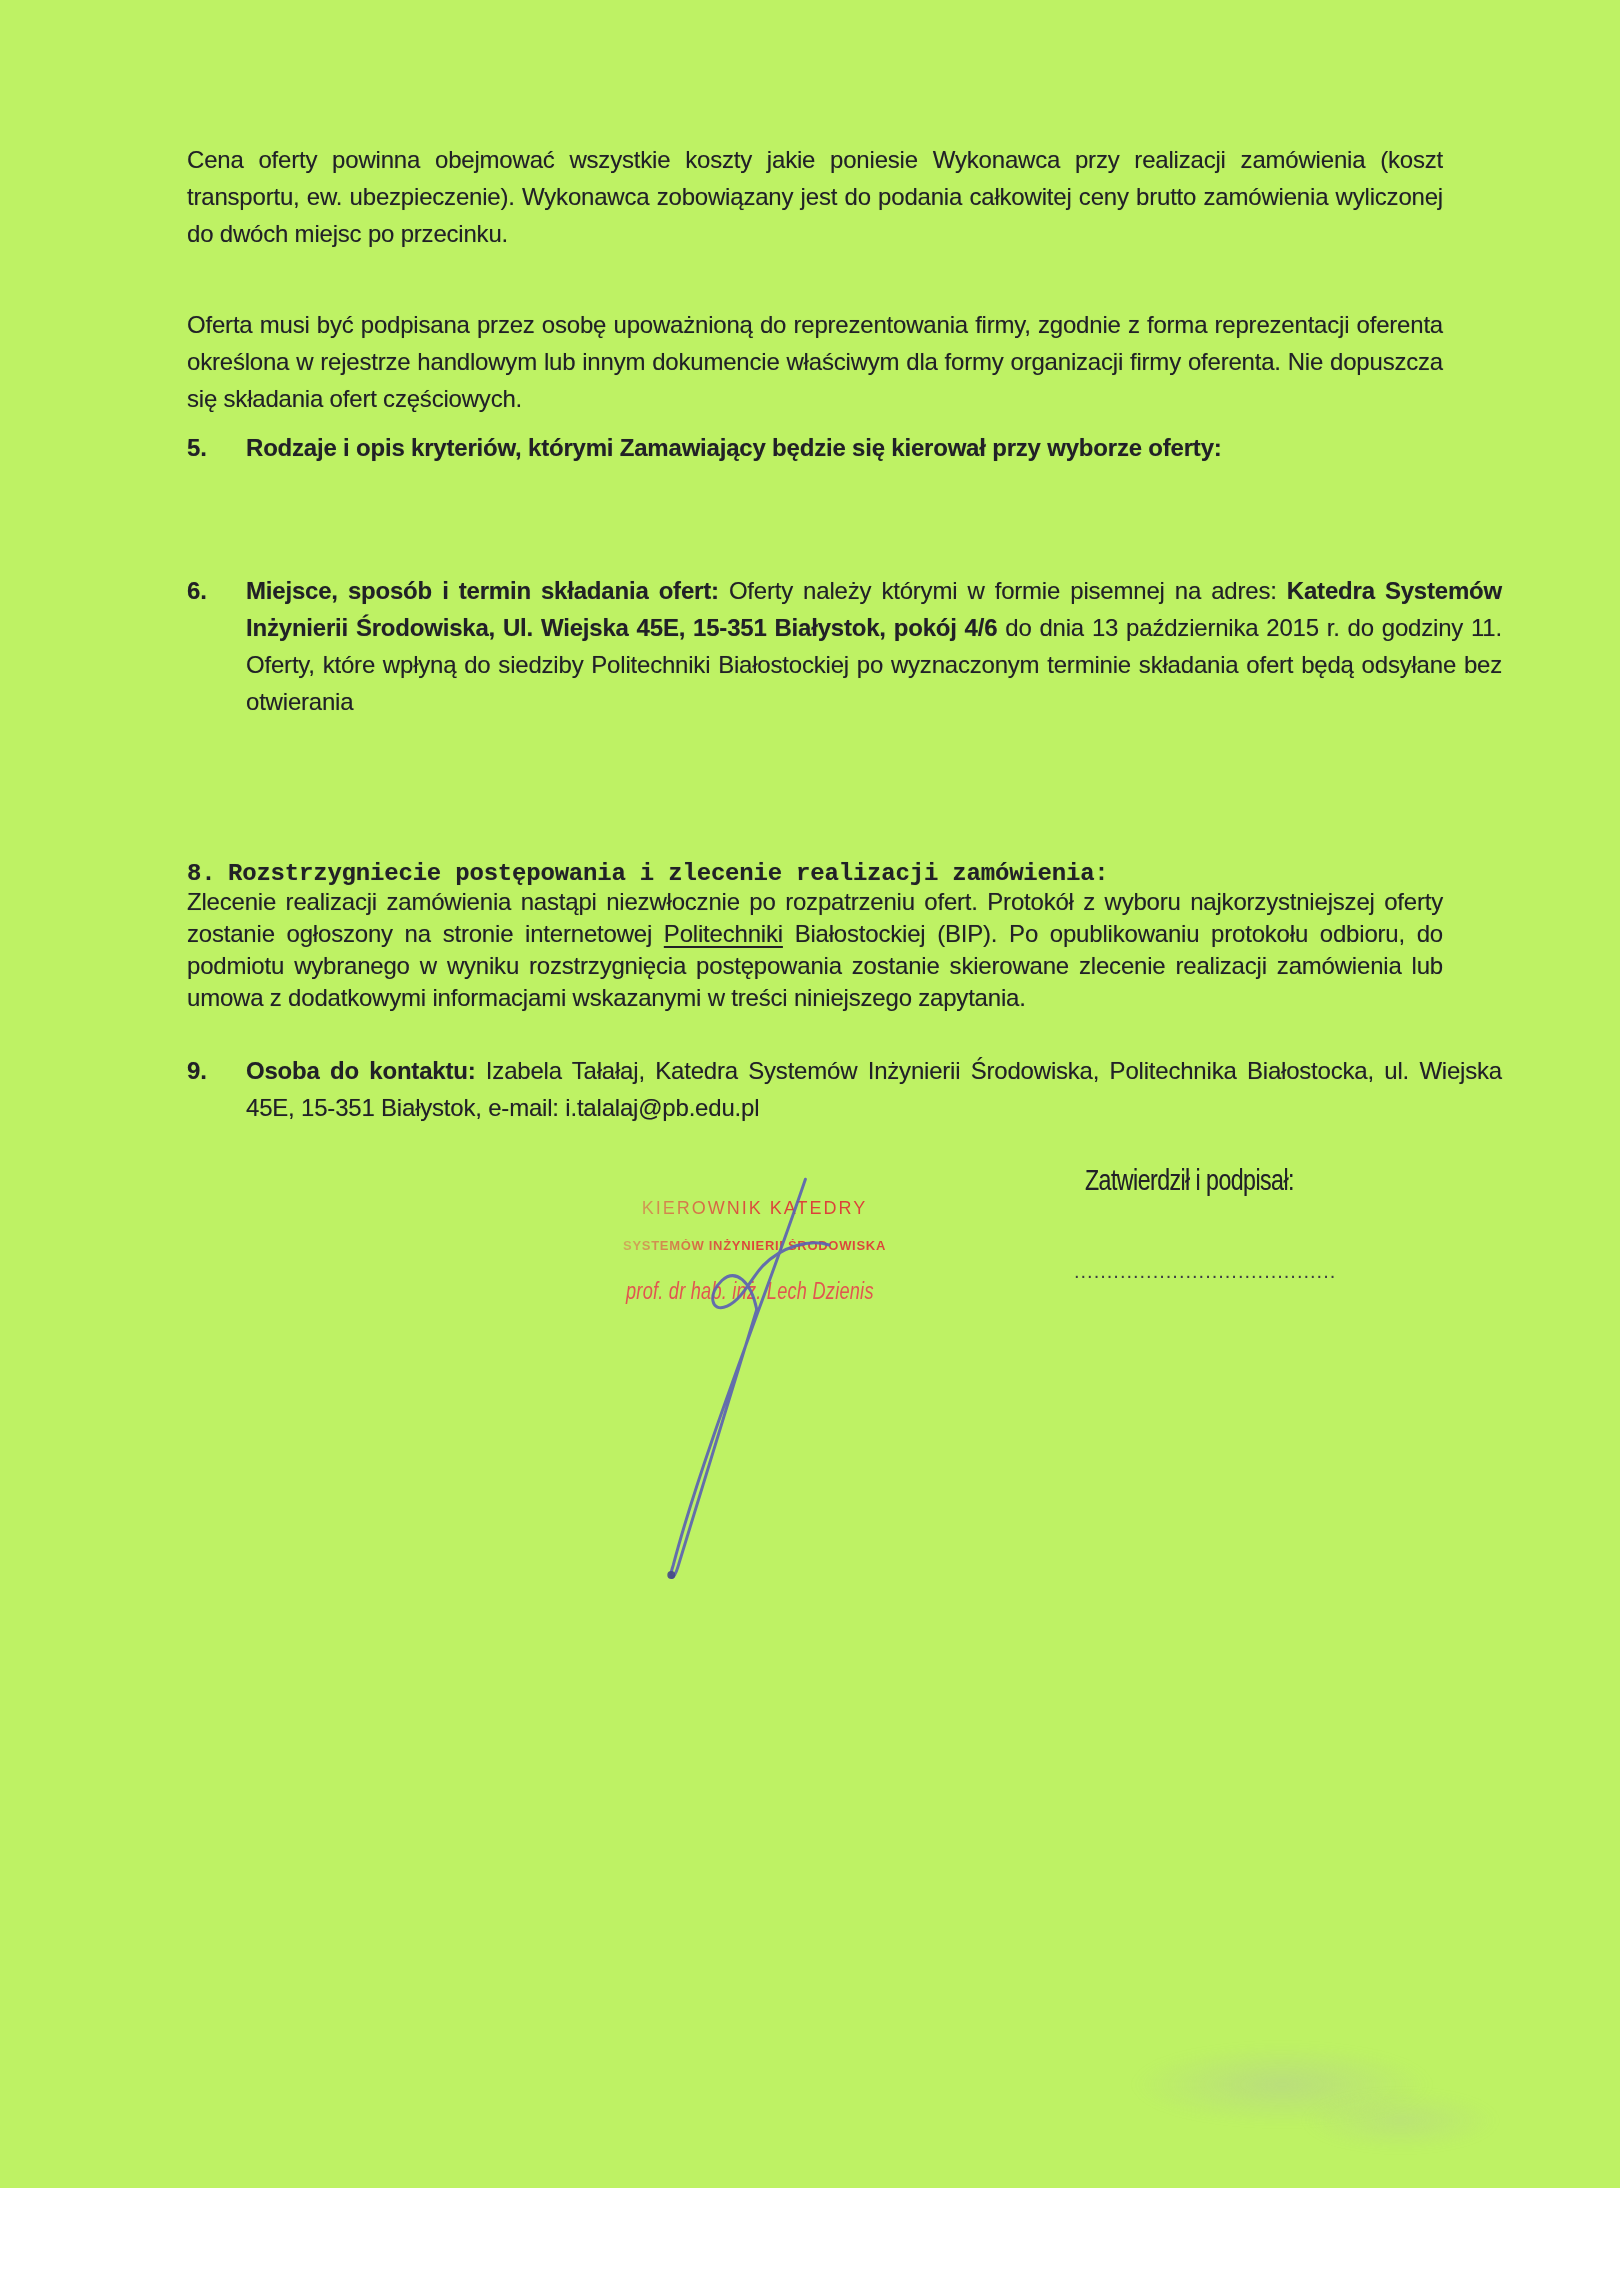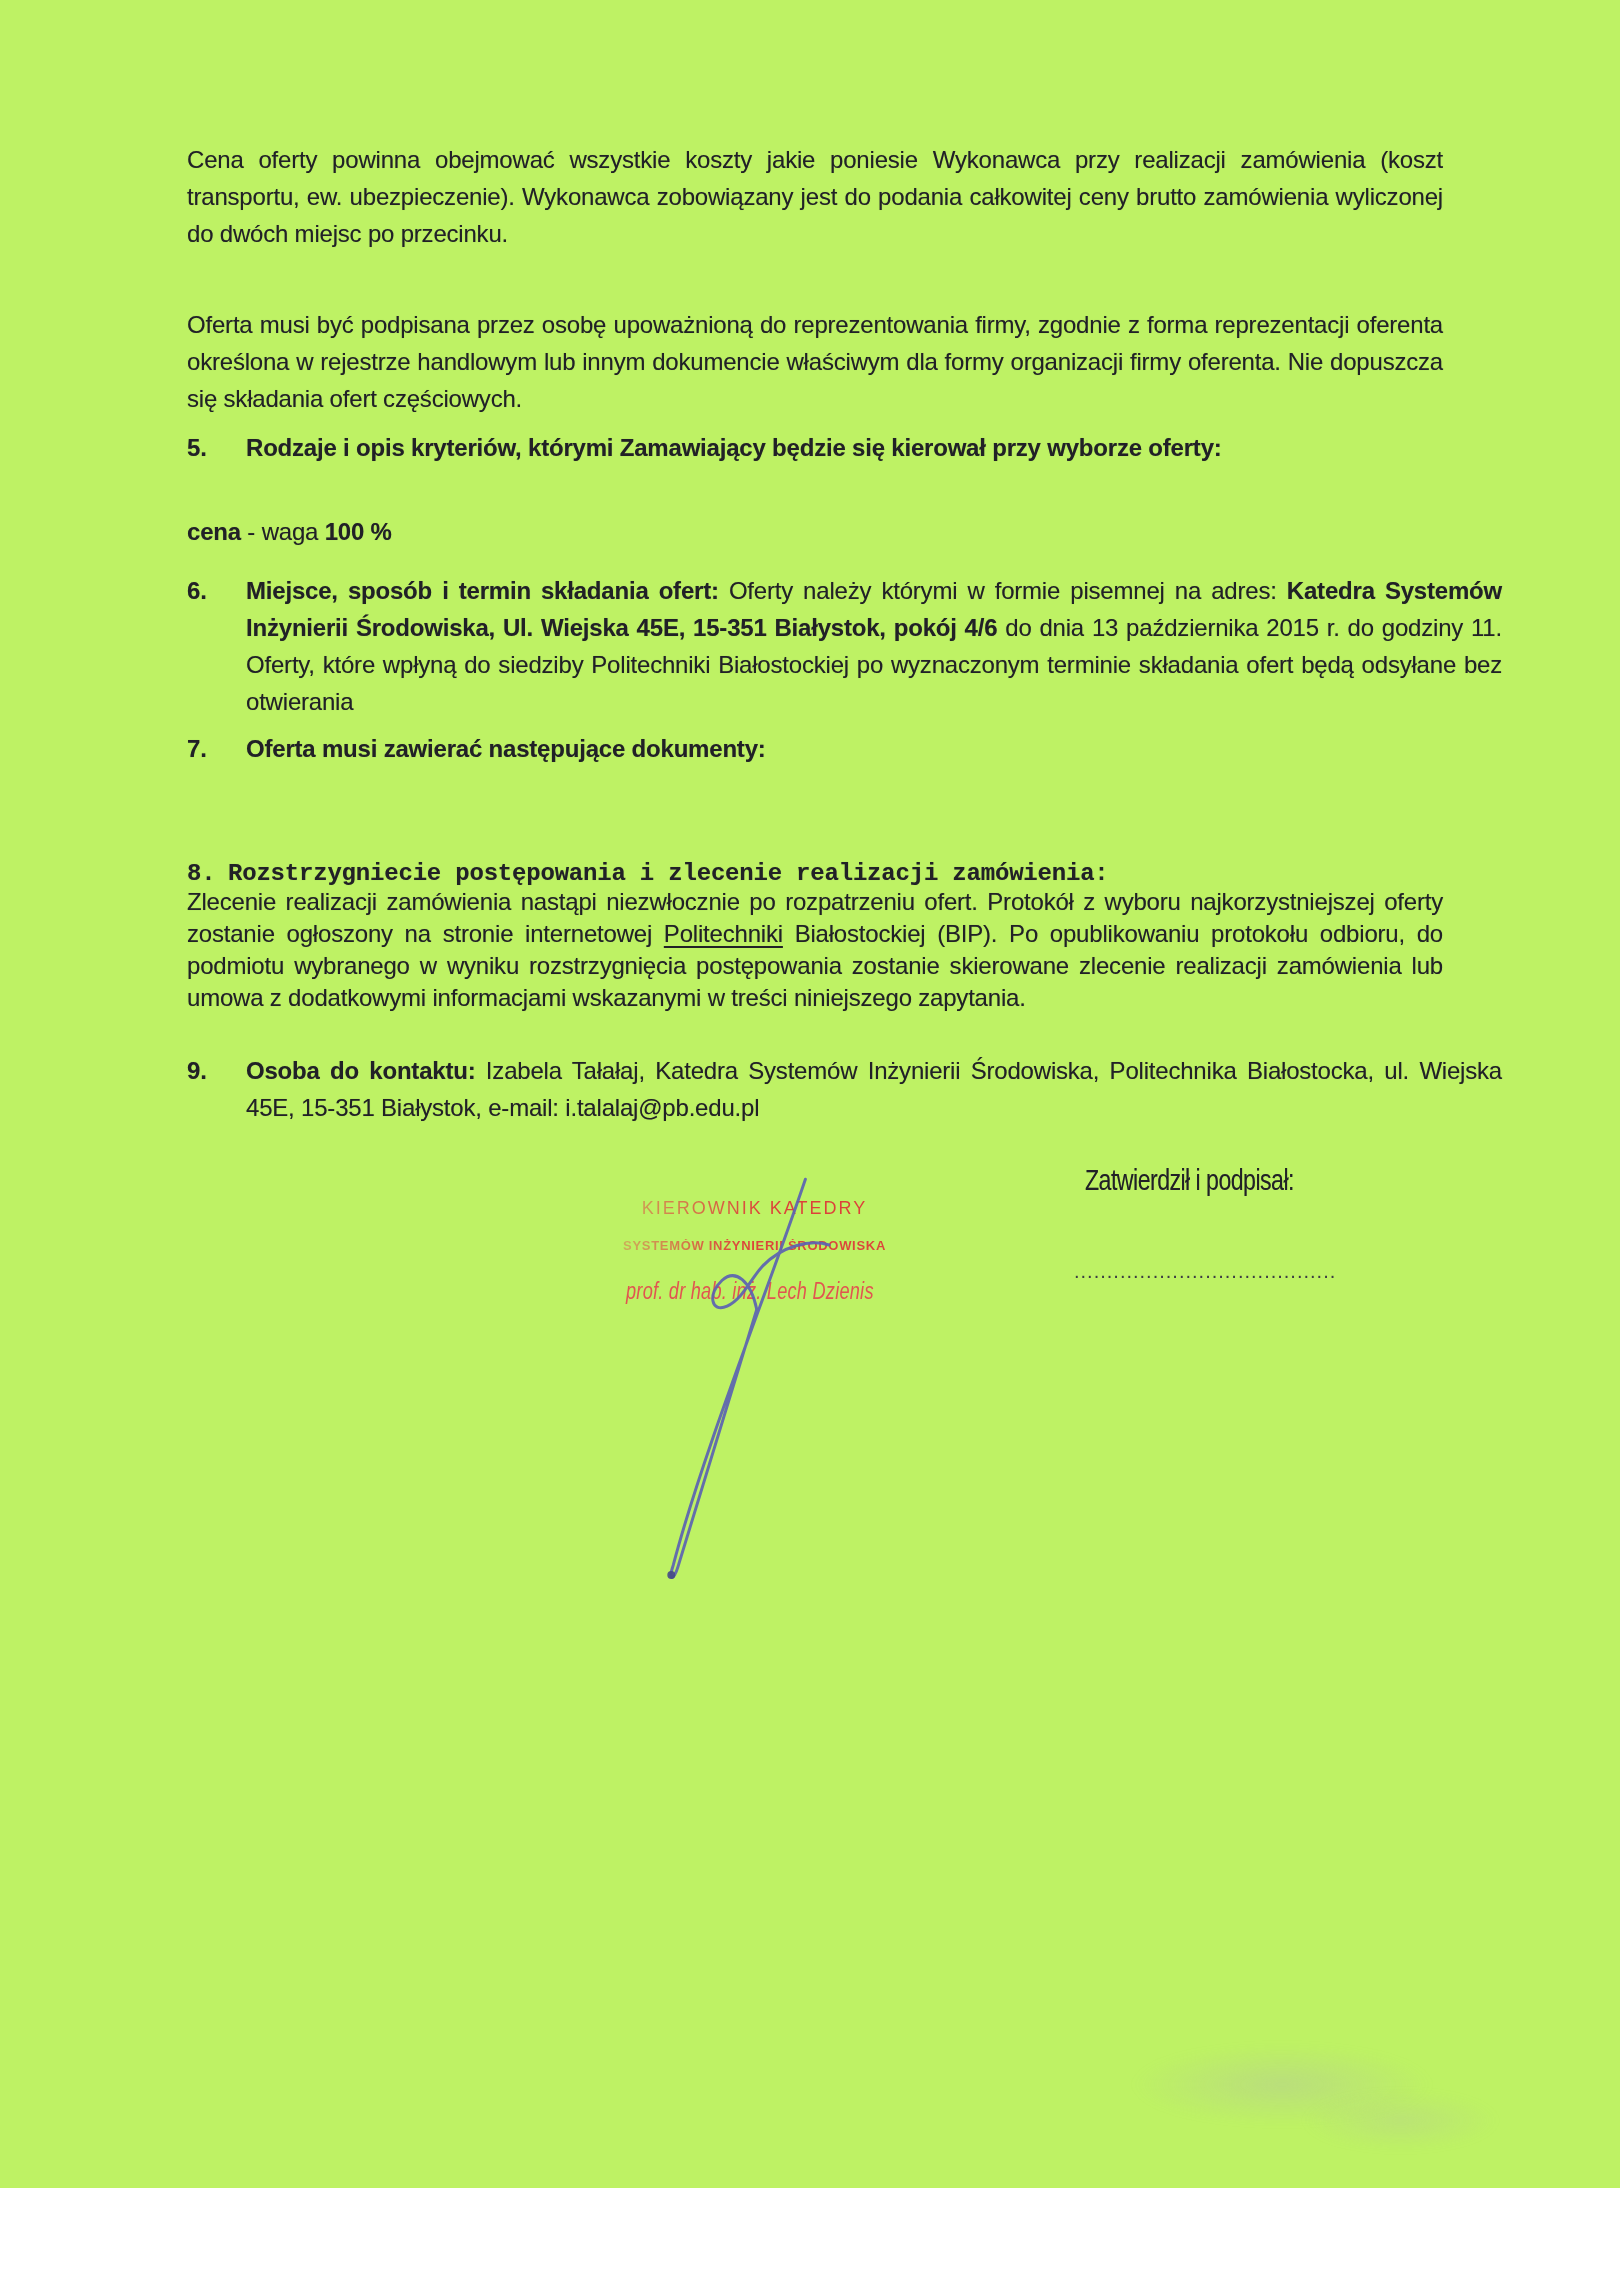"cena - waga 100 %" div.blk { html: <div> <span>cena</span><span> - waga </span><span>100 %</span> </div> -> none }
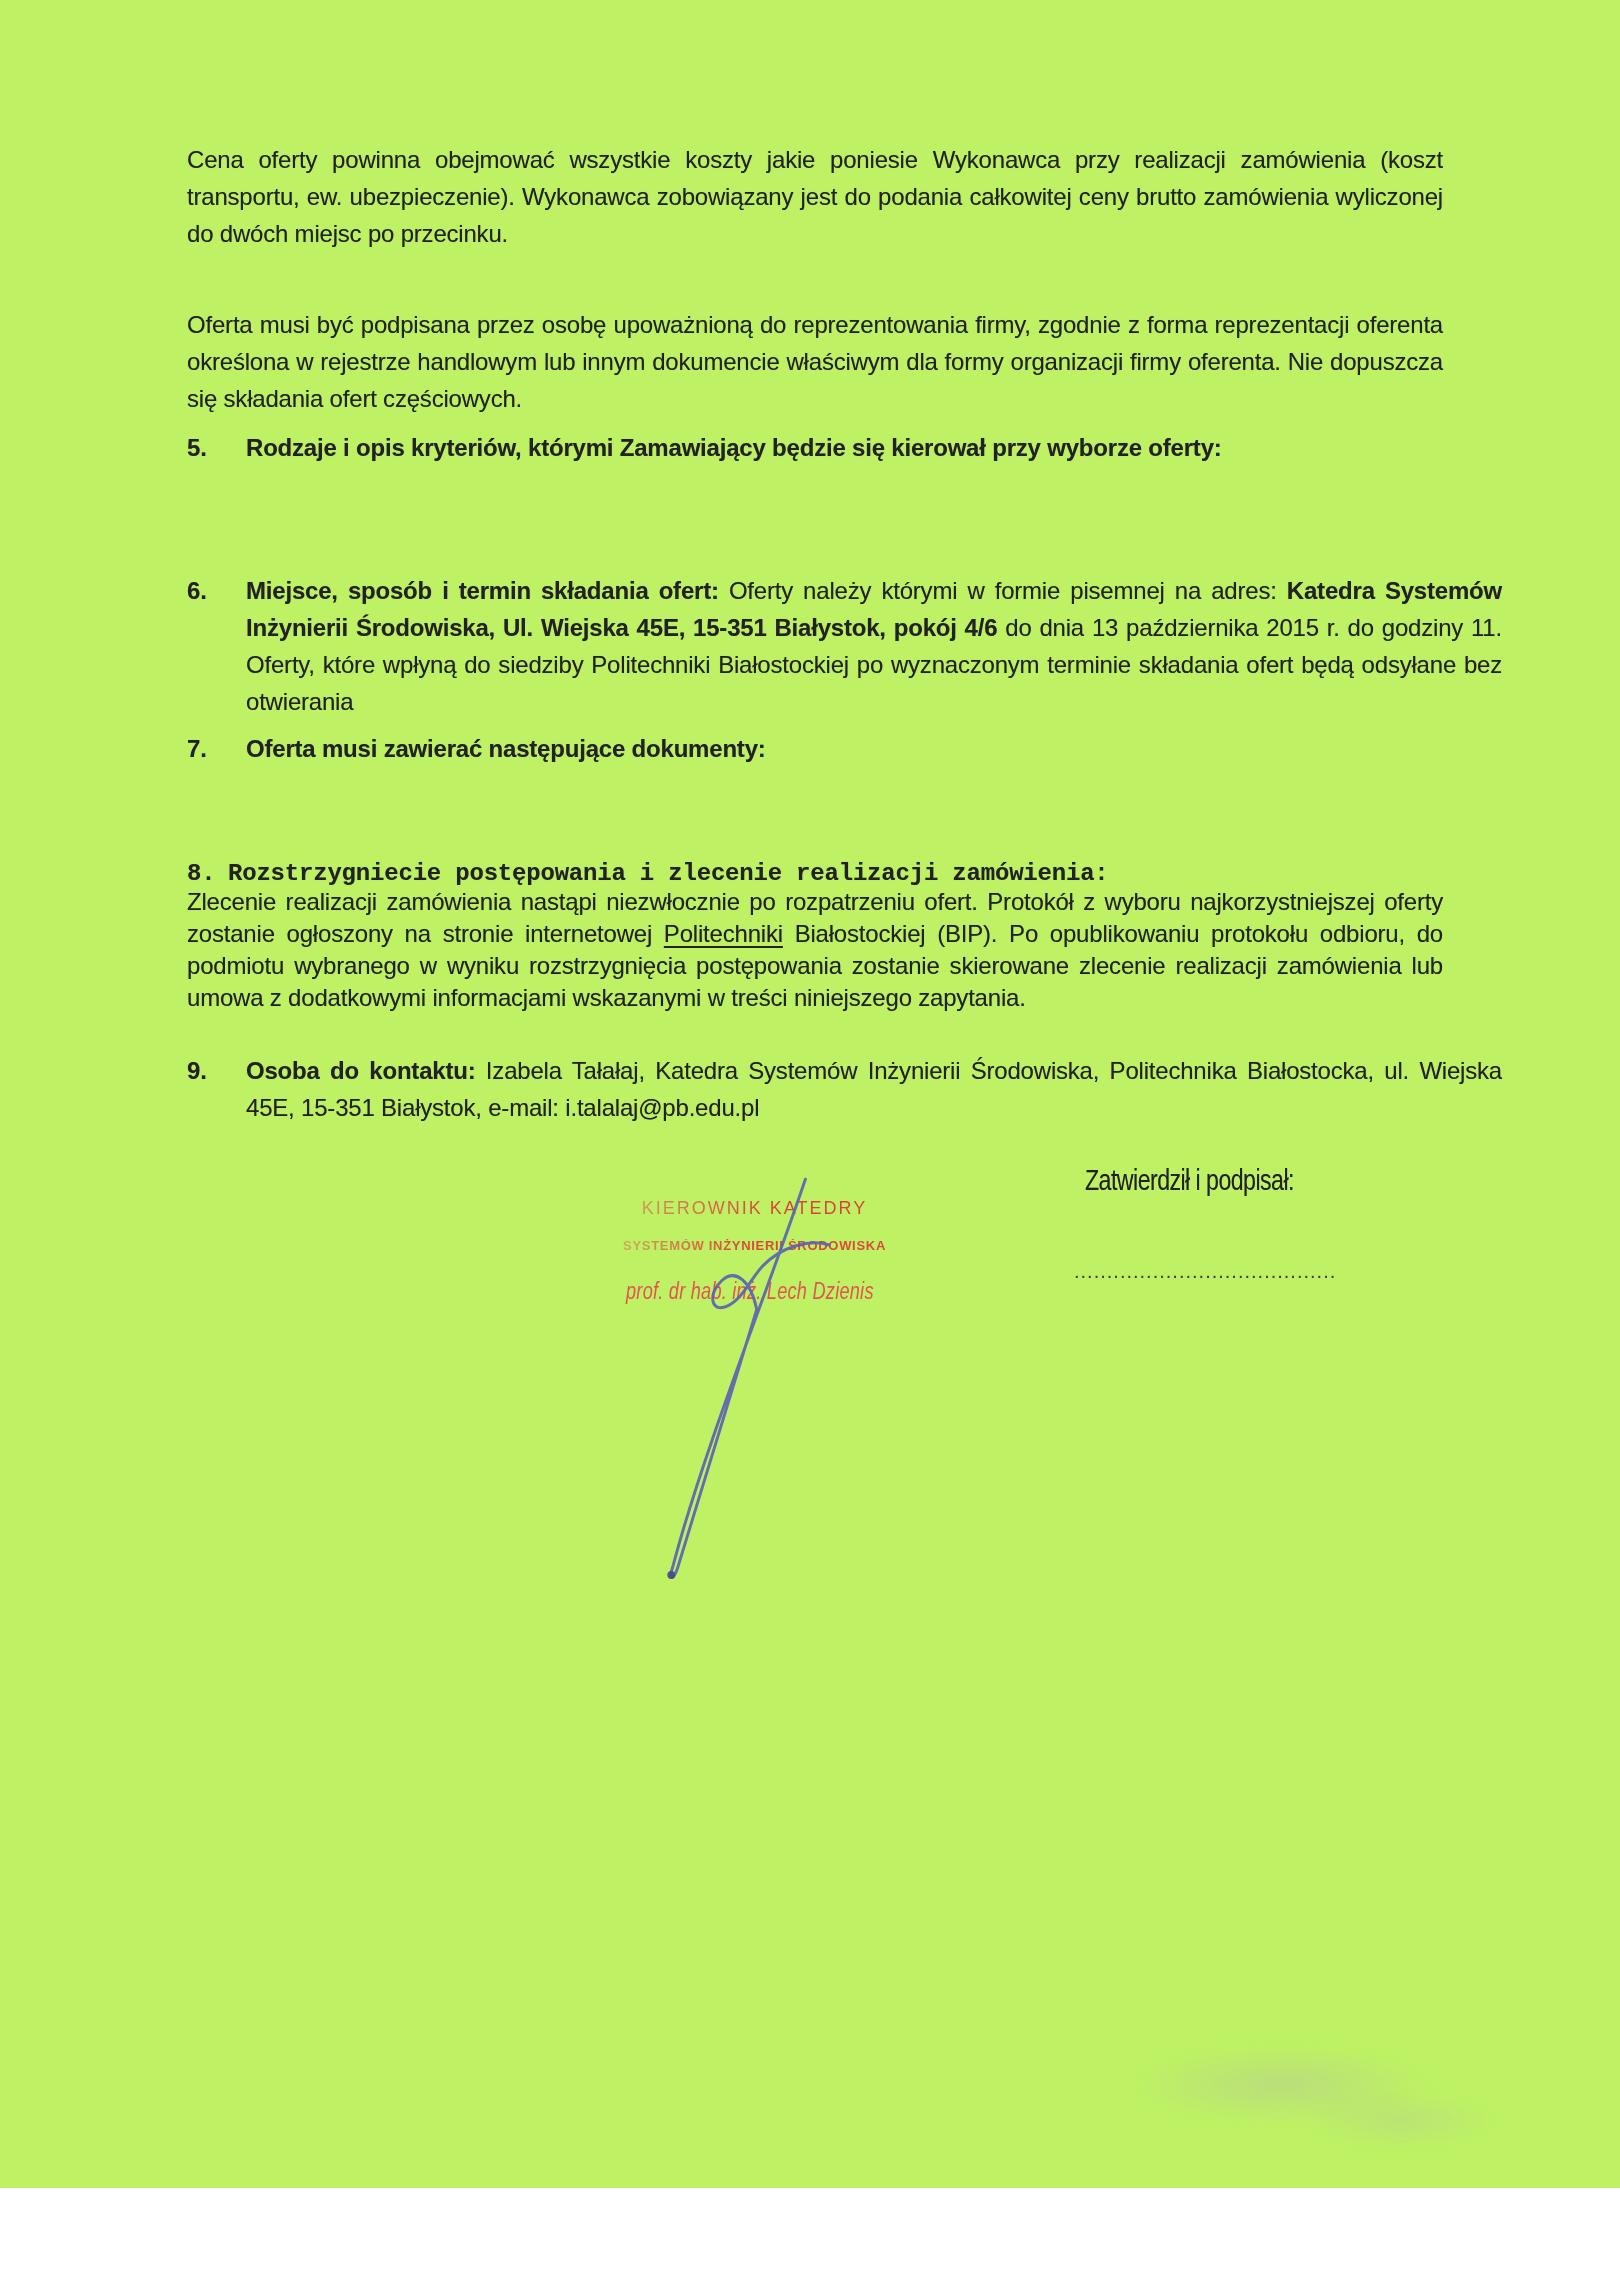"7. Oferta musi zawierać następujące" div.blk { html: <div> <span>7.</span><span>Oferta musi zawierać następujące dokumenty:</span> </div> -> none }
